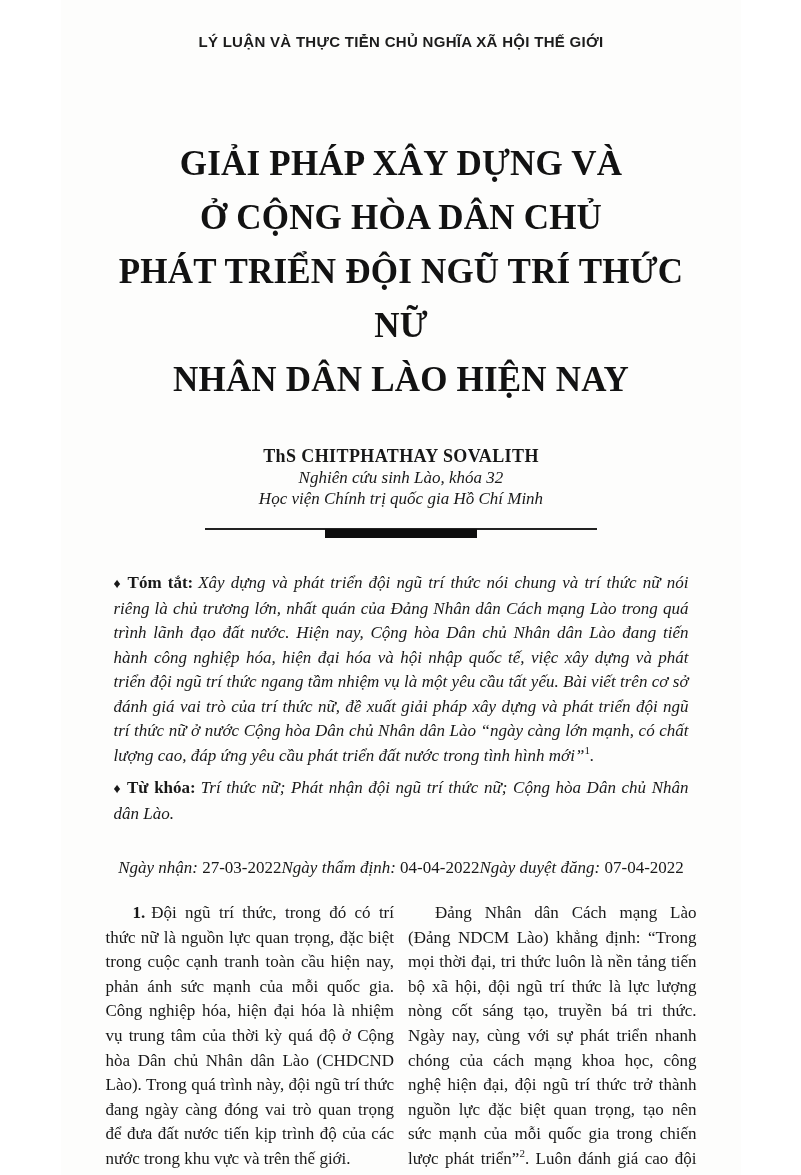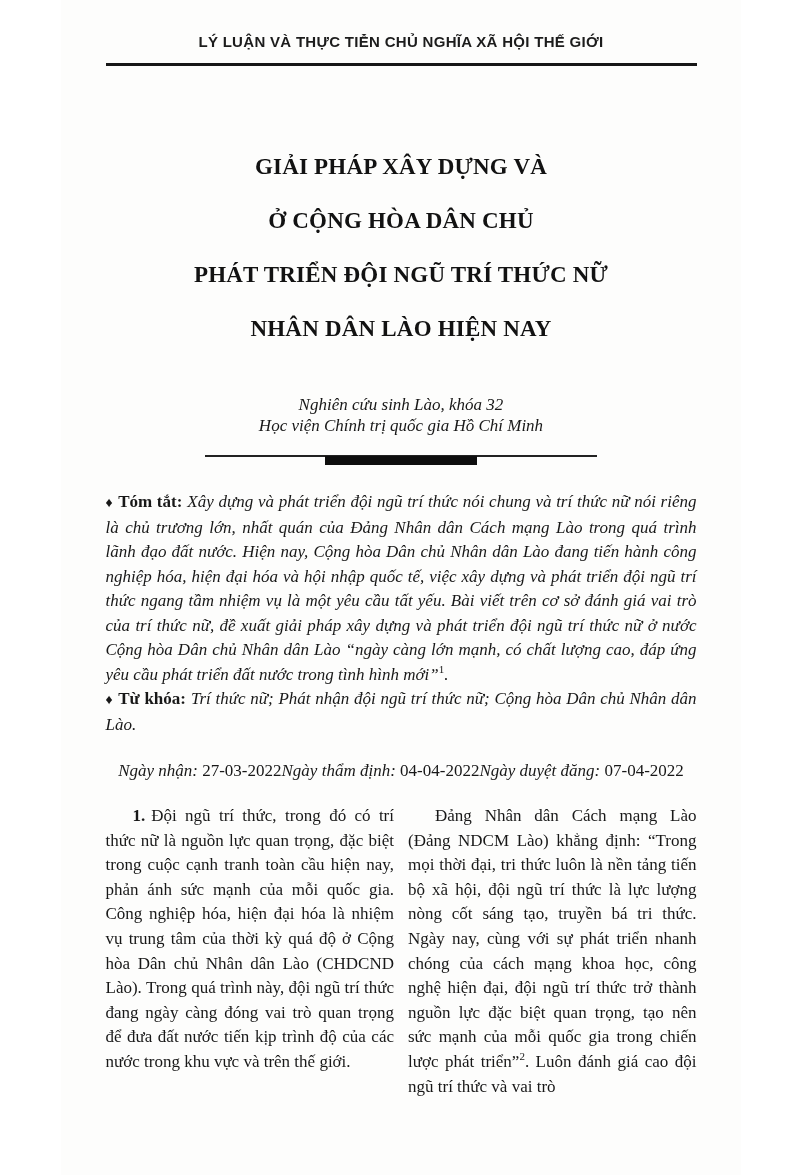"GIẢI PHÁP XÂY DỰNG VÀ" .article-title { font-size: 23px -> 35px }
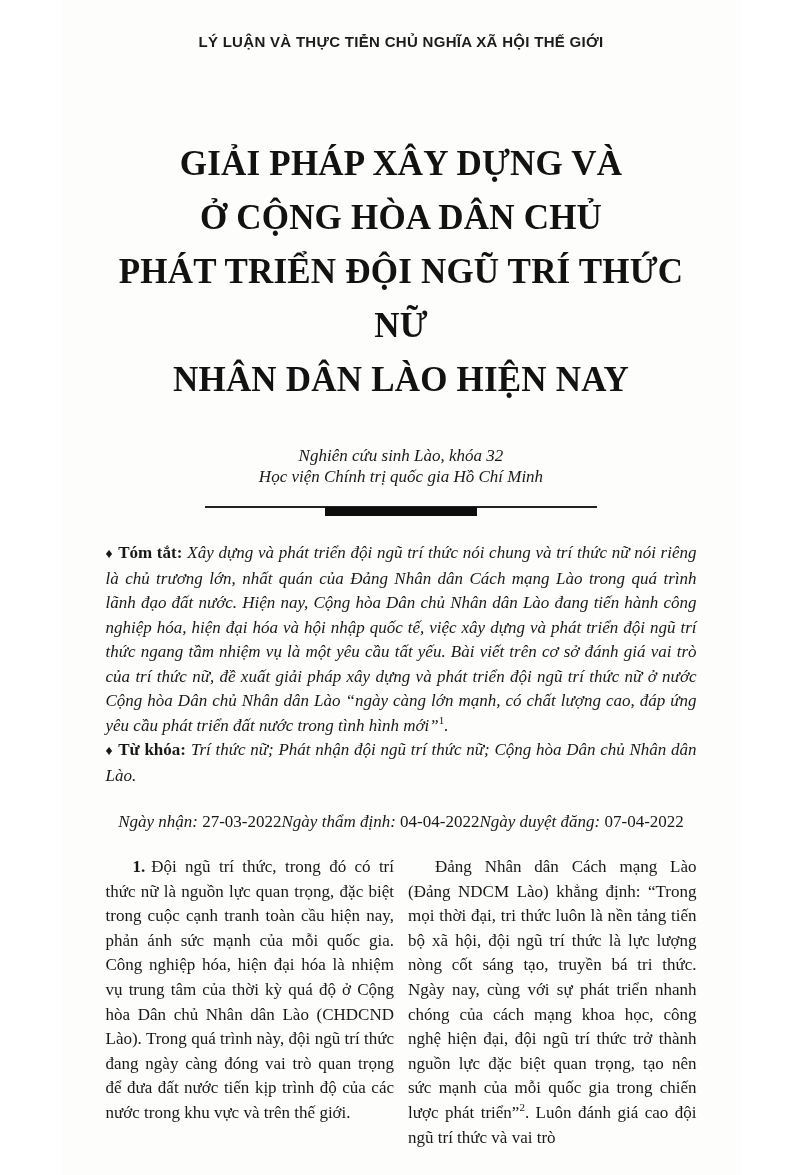"ThS CHITPHATHAY SOVALITH" div.author-name { html: none -> <div>ThS CHITPHATHAY SOVALITH</div> }
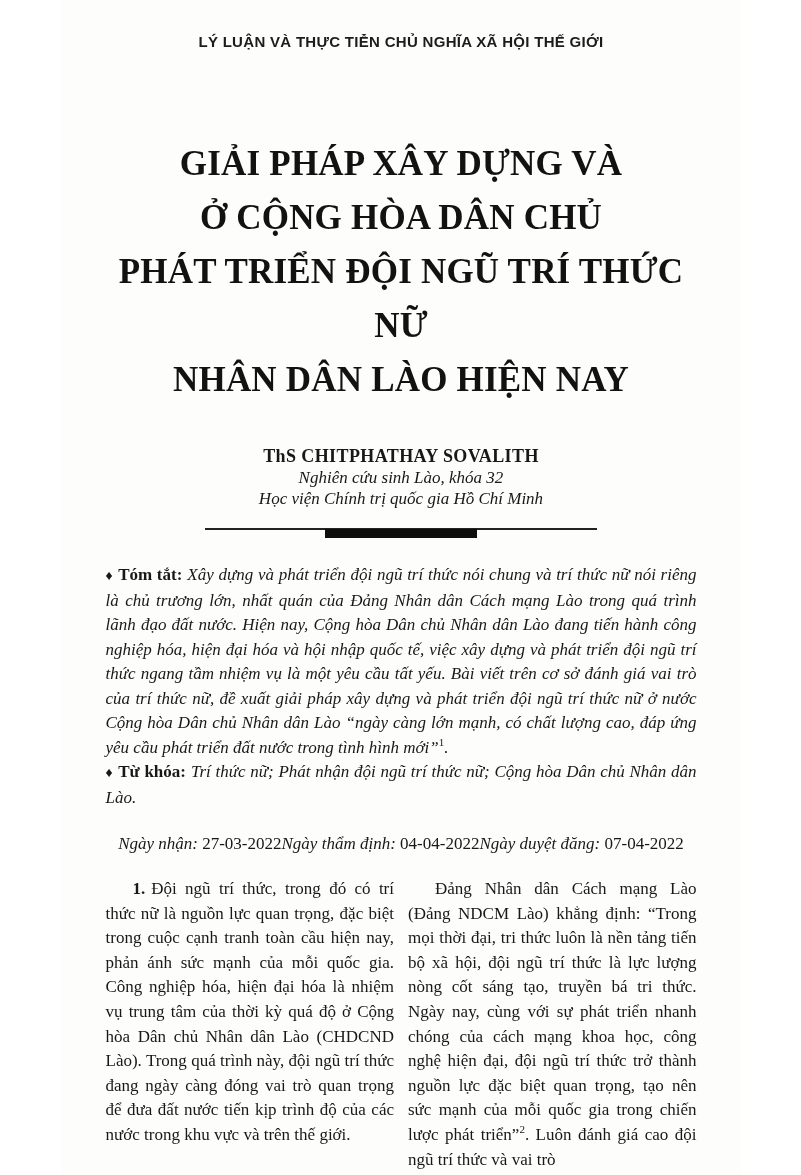"♦ Tóm tắt: Xây dựng" .abstract-par, .keywords-par { margin: 0 -> 8px }
